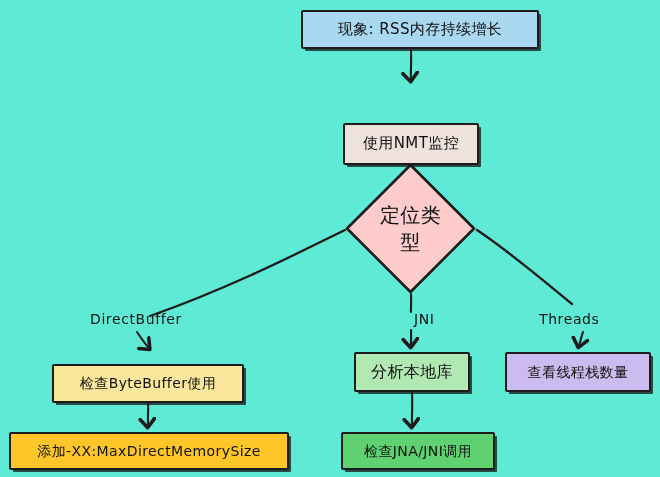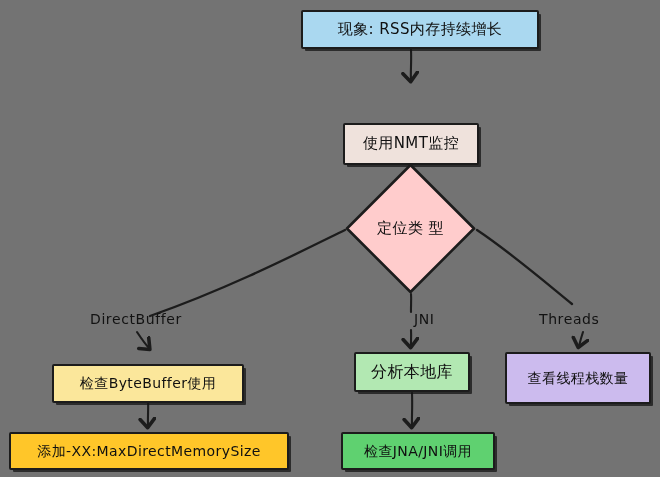"现象: RSS内存持续增长" #canvas { background: #737373 -> #5eead4 }
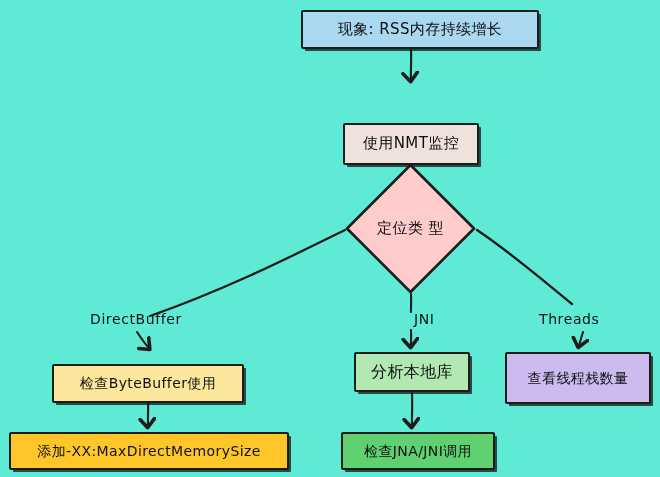"定位类 型" .diamond-text { font-size: 15px -> 20px }
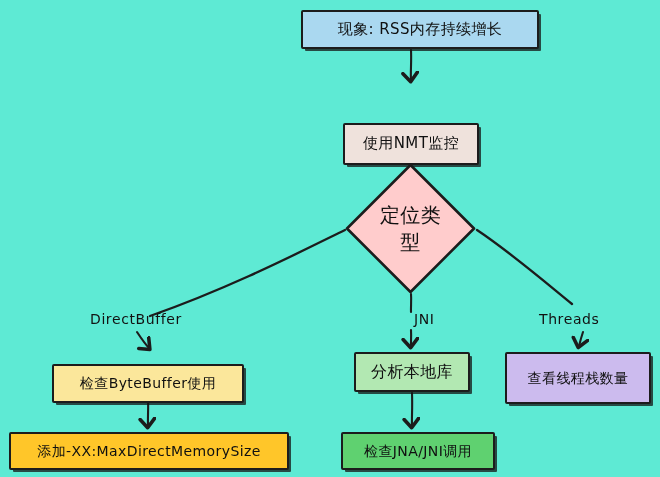"查看线程栈数量" #node-threadstack { height: 52px -> 40px }
